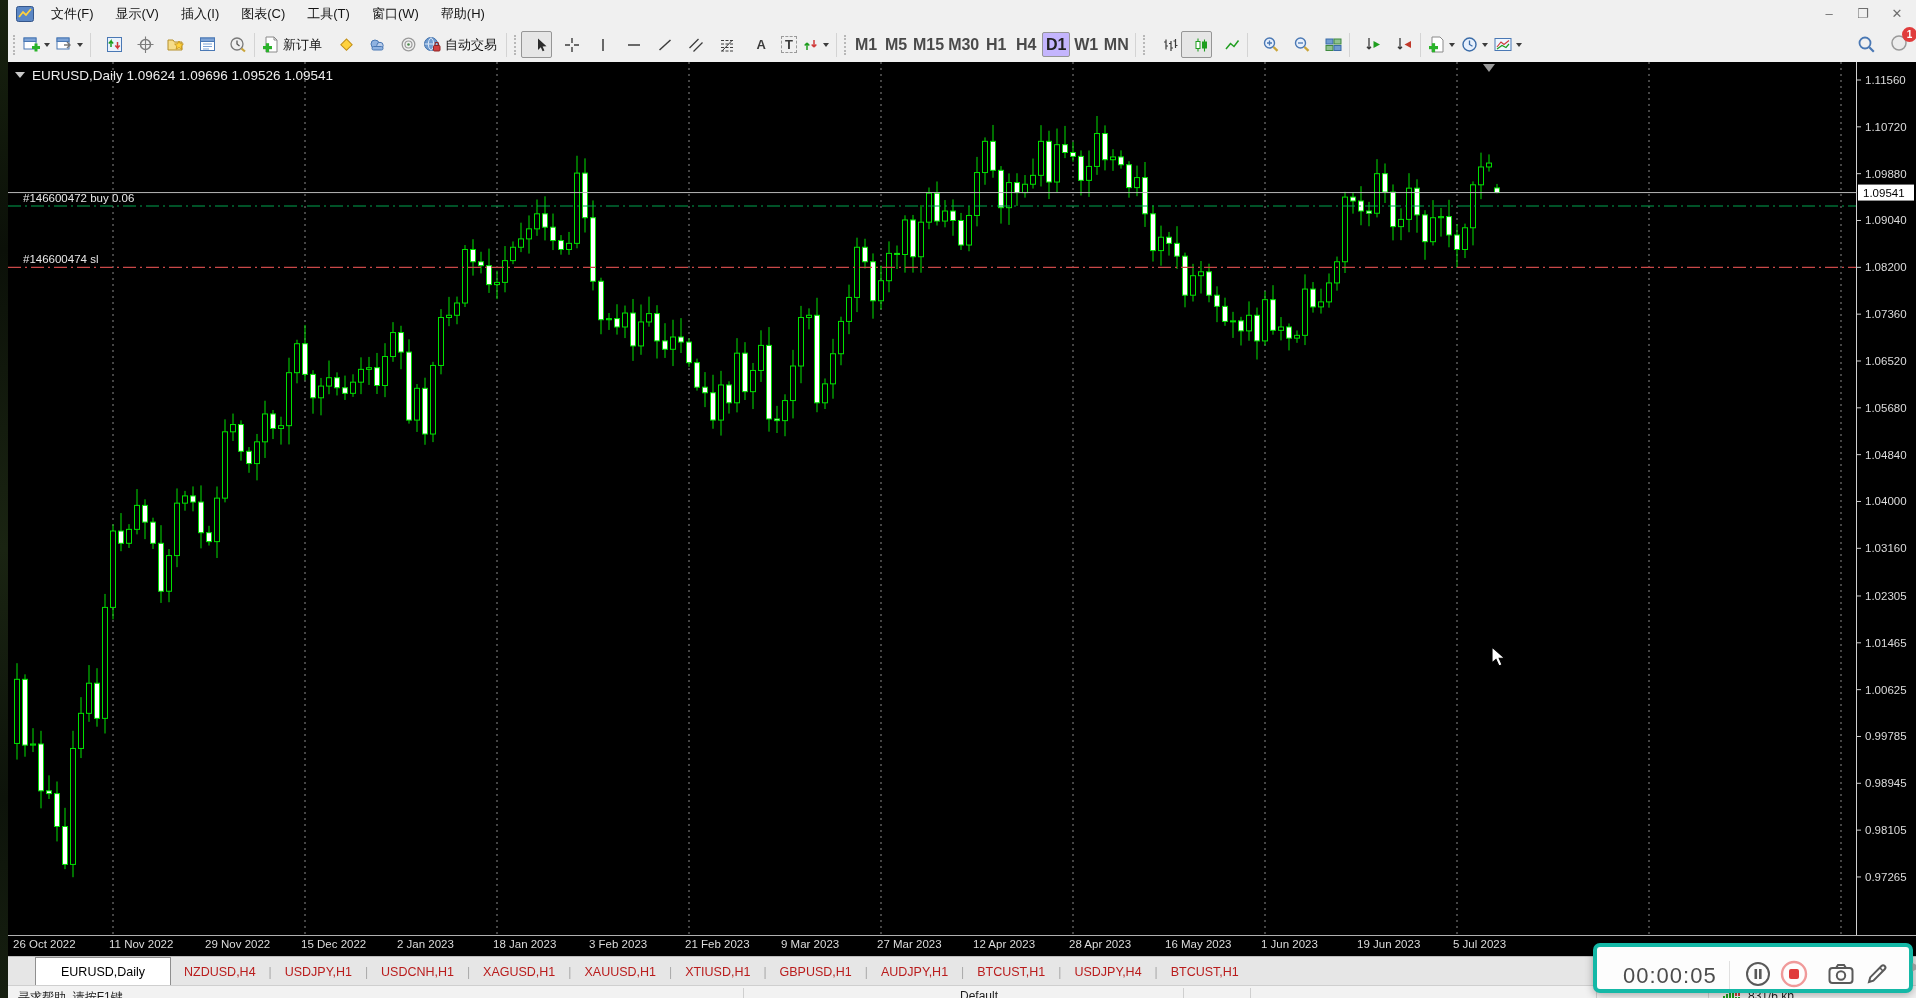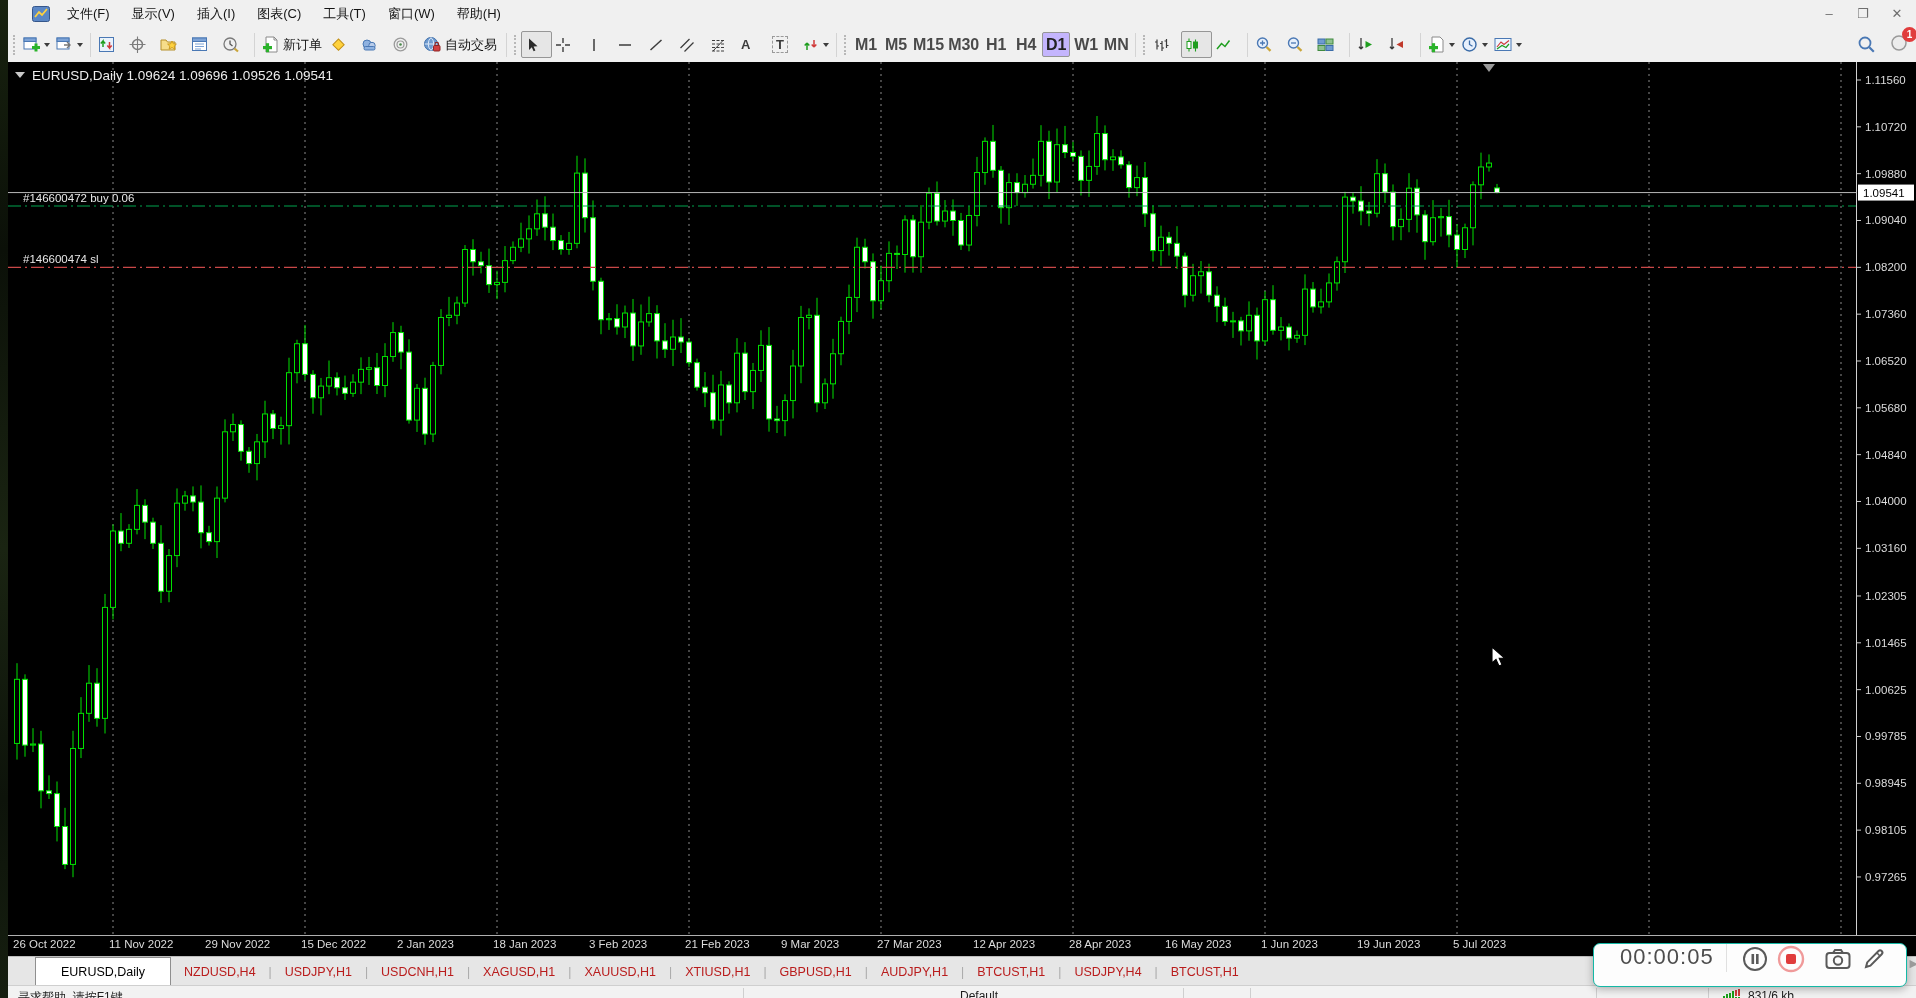"文件(F)" .menubar { padding-left: 20px -> 4px }
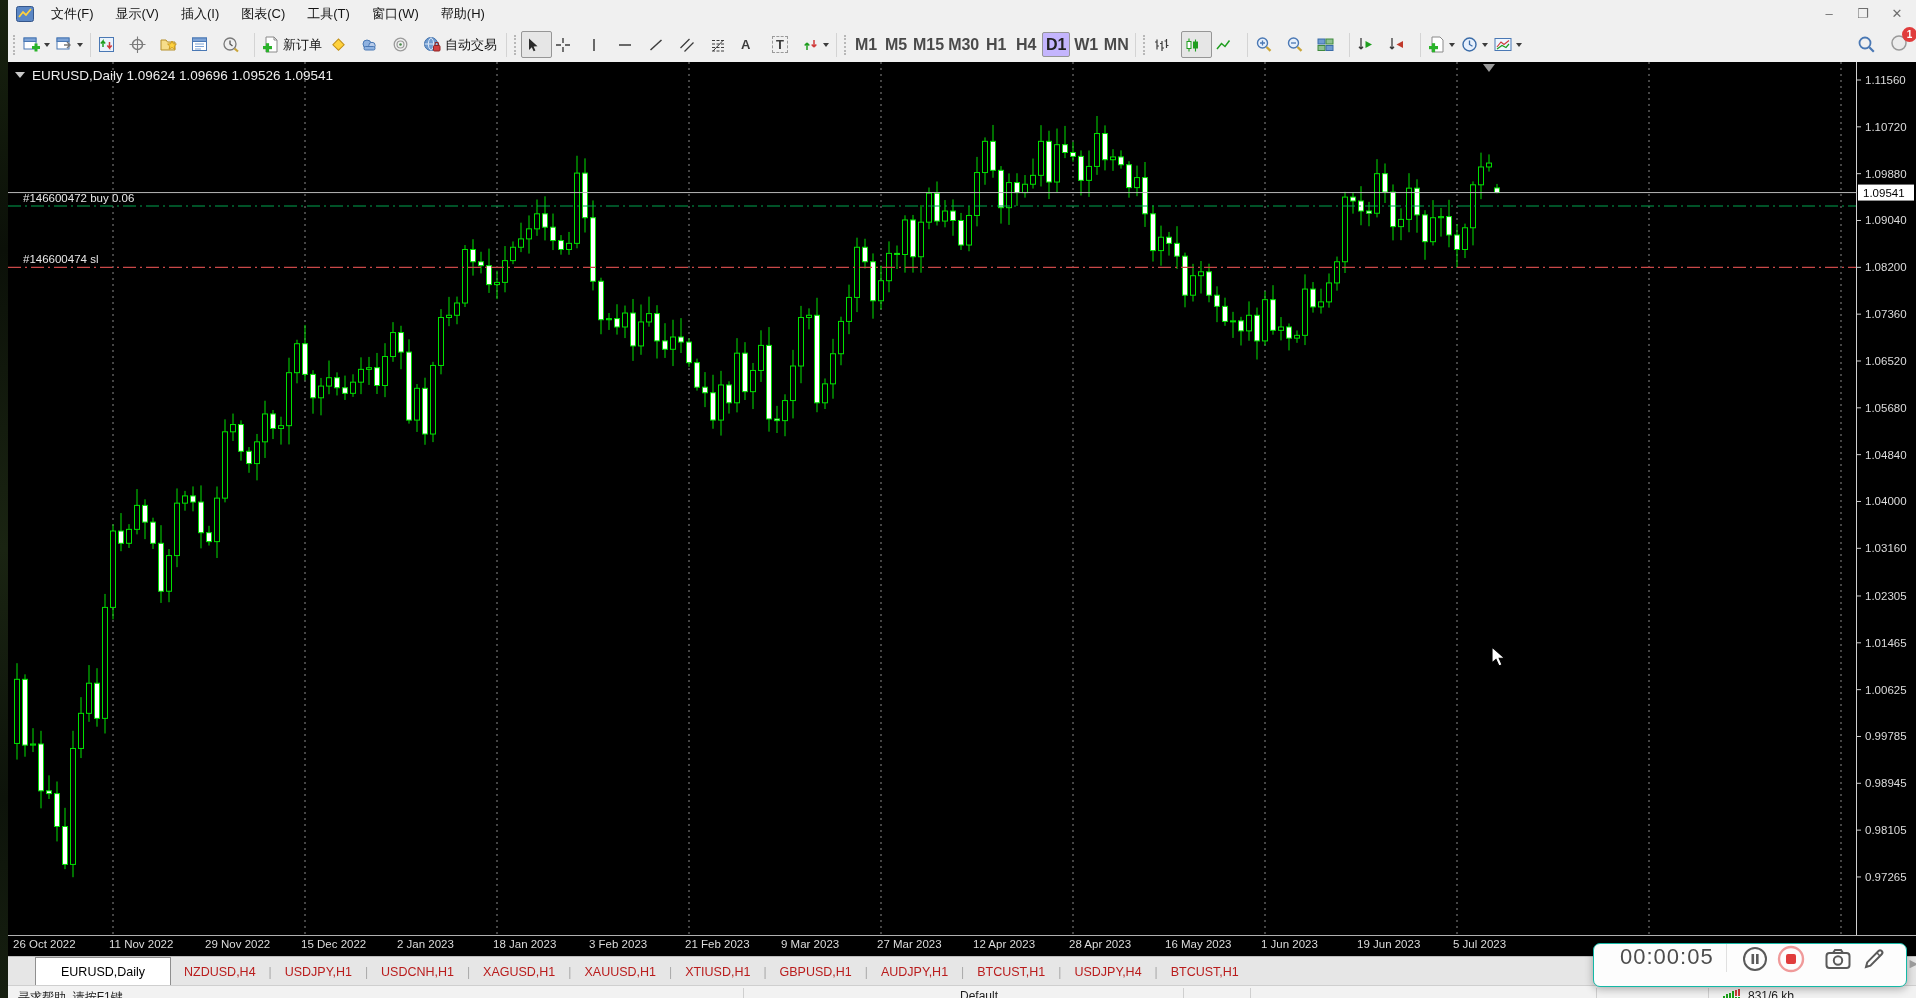"新订单" .tb { justify-content: flex-start -> flex-end }
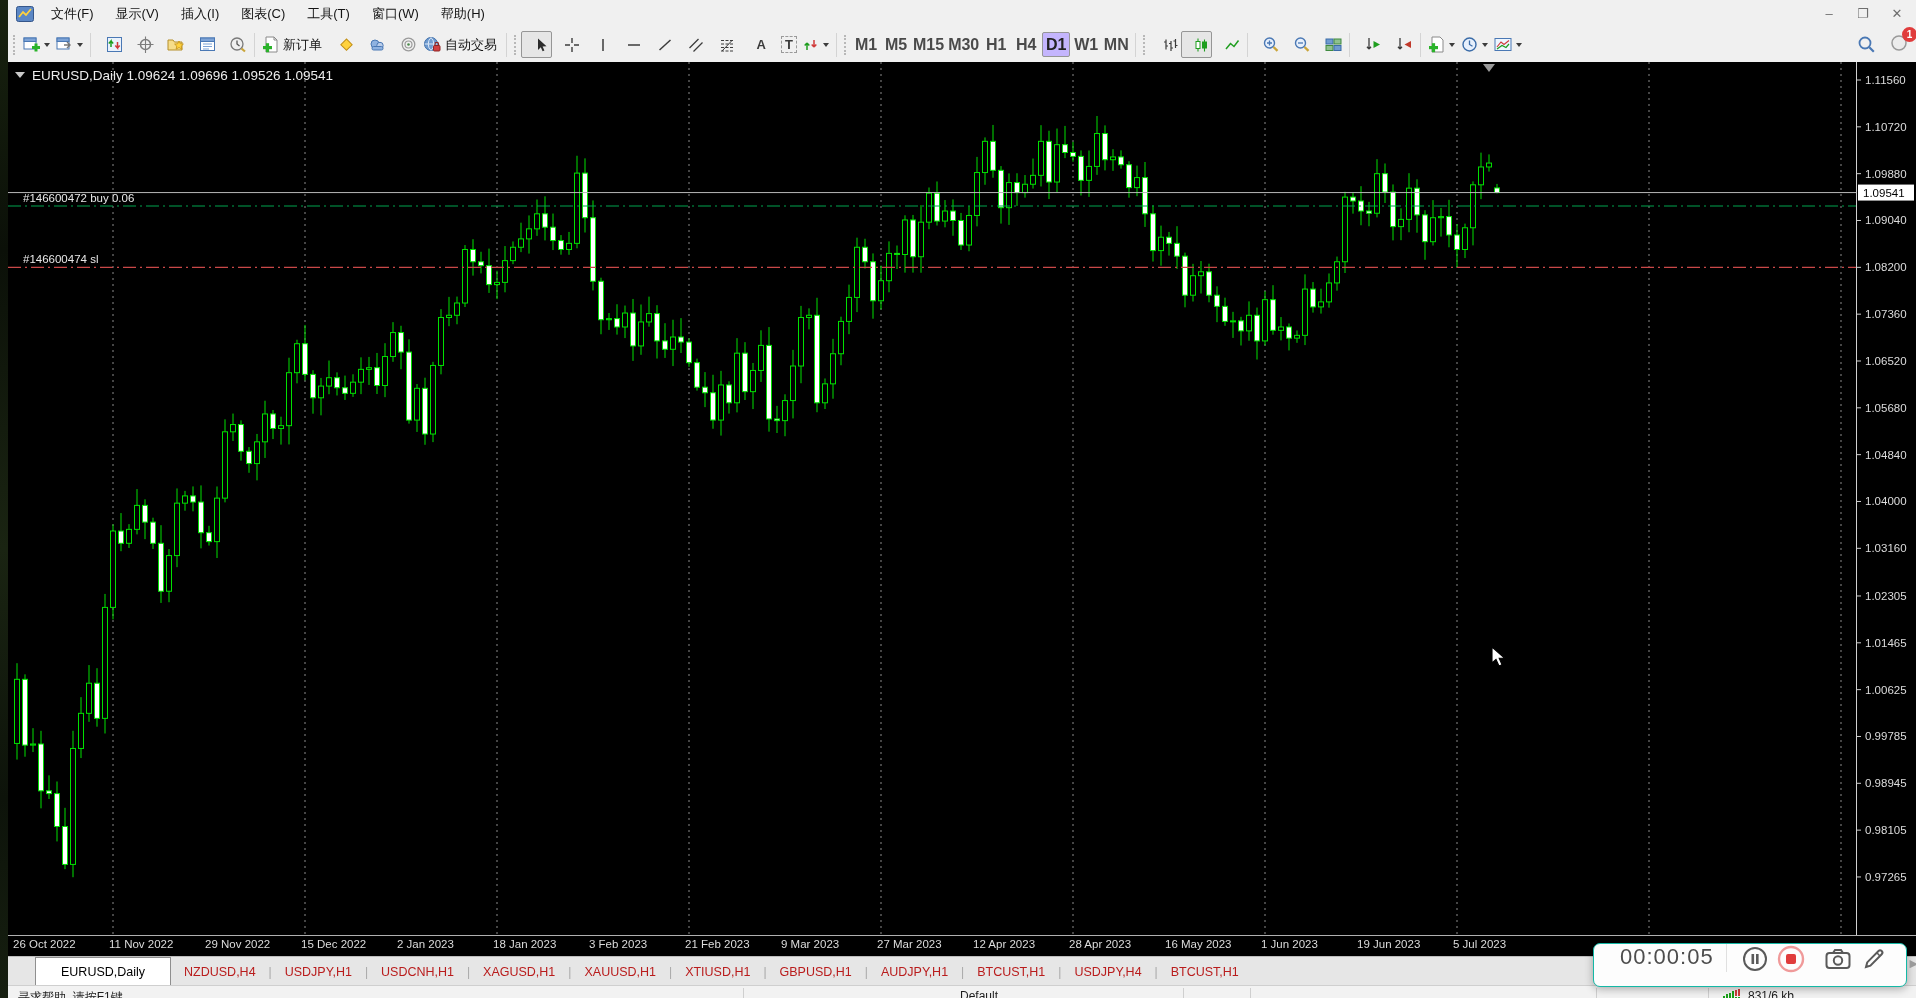"00:00:05" .recorder { align-items: flex-start -> flex-end; border: 1px solid #14b8a6 -> 4px solid #14b8a6 }
